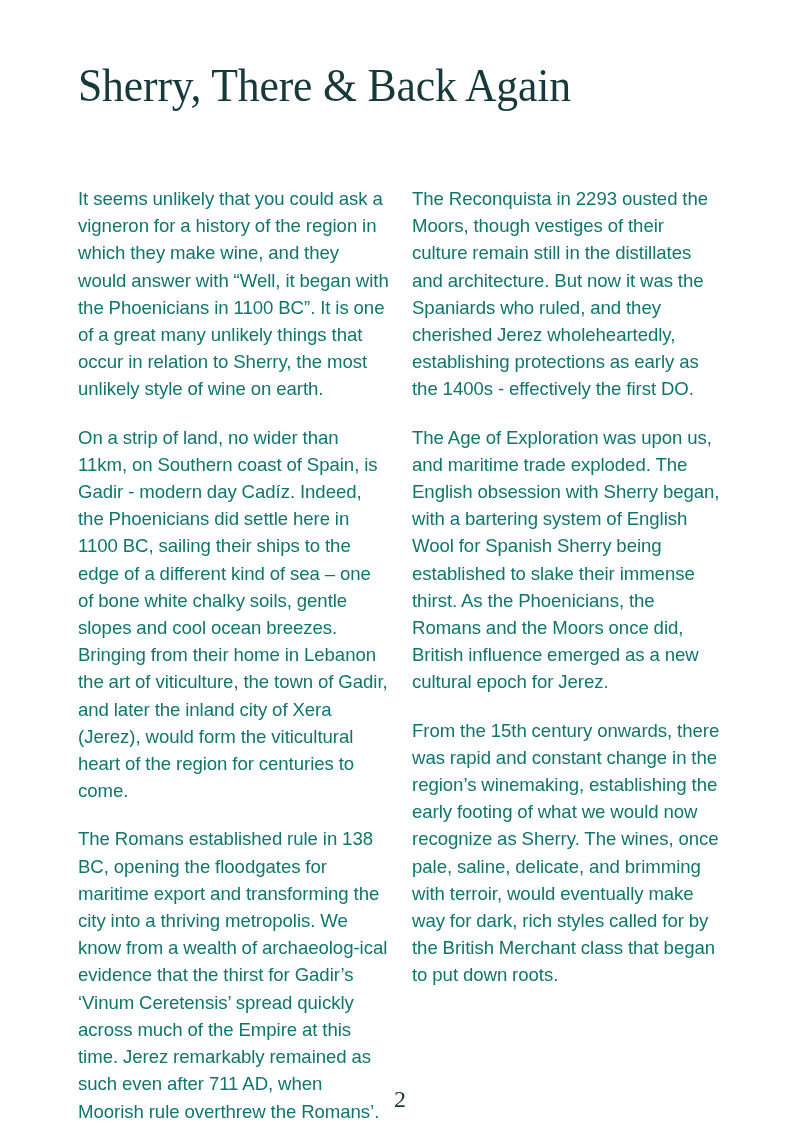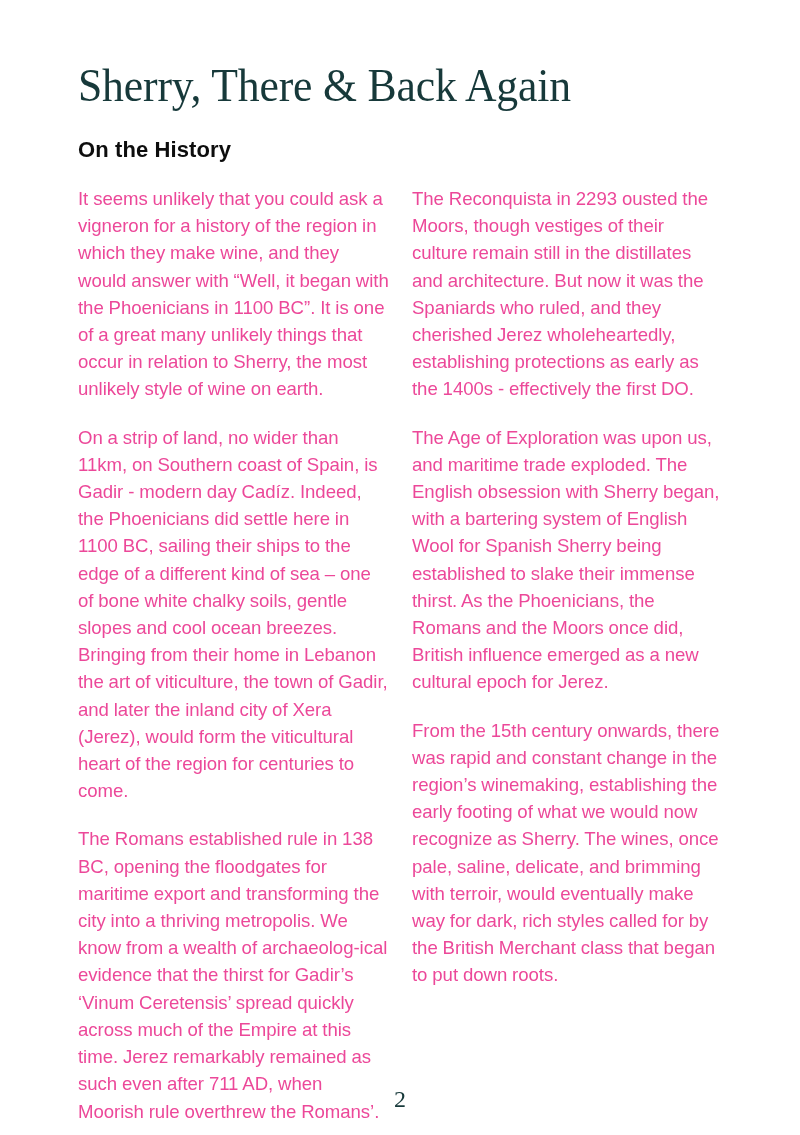"On the History" h2.section-heading { html: <h2>On the History</h2> -> none }
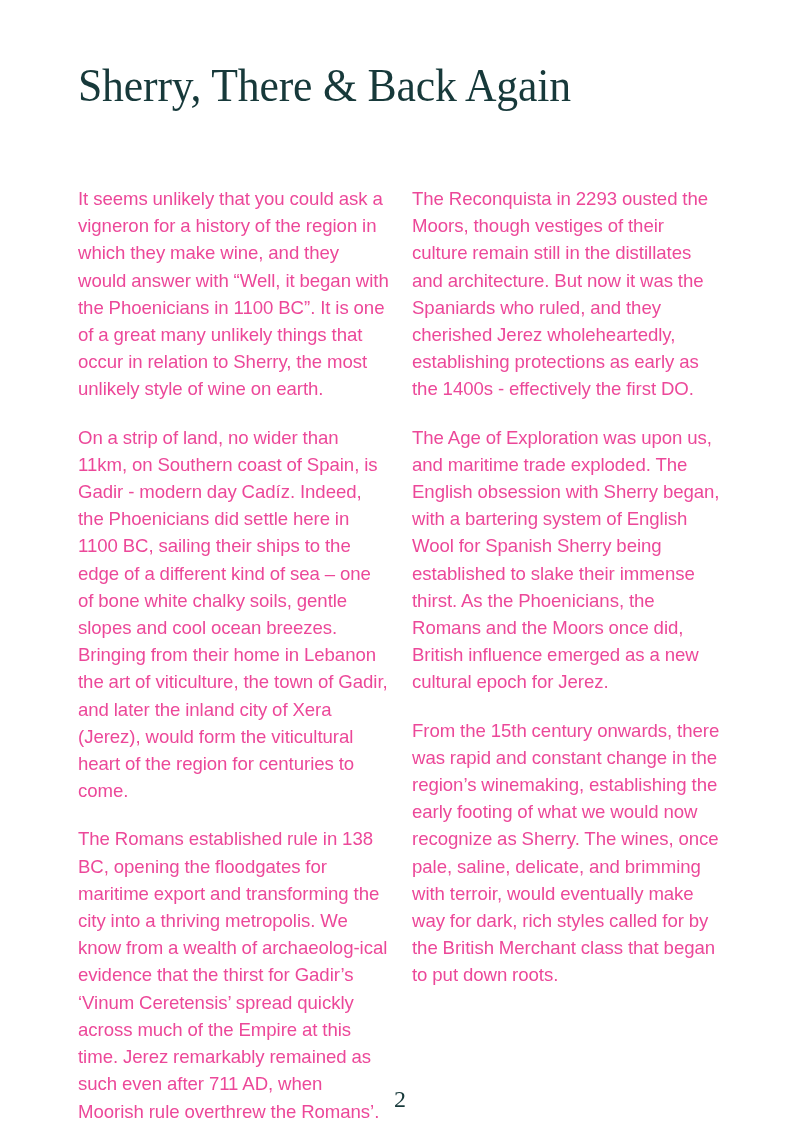"It seems unlikely that you" .body-par { color: #ec4899 -> #0f766e }
